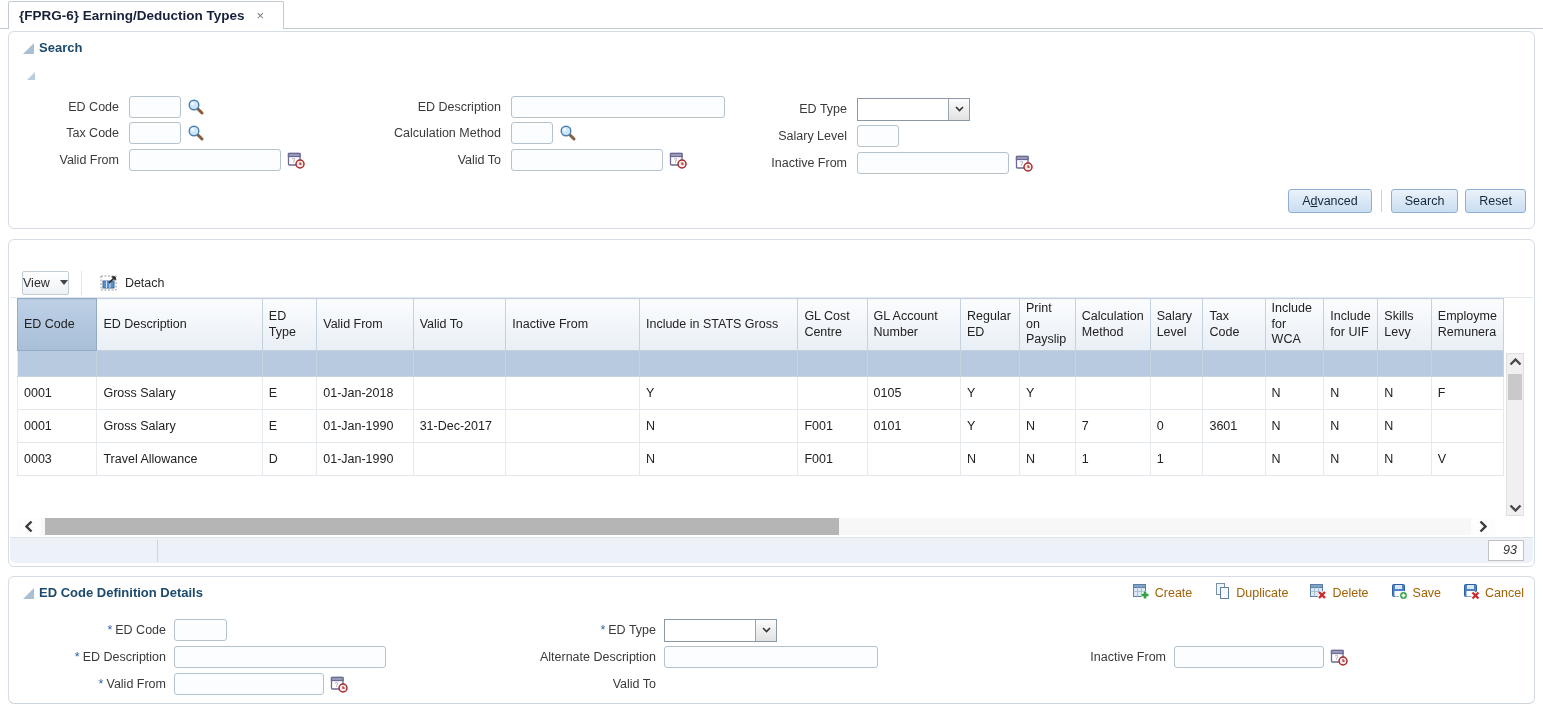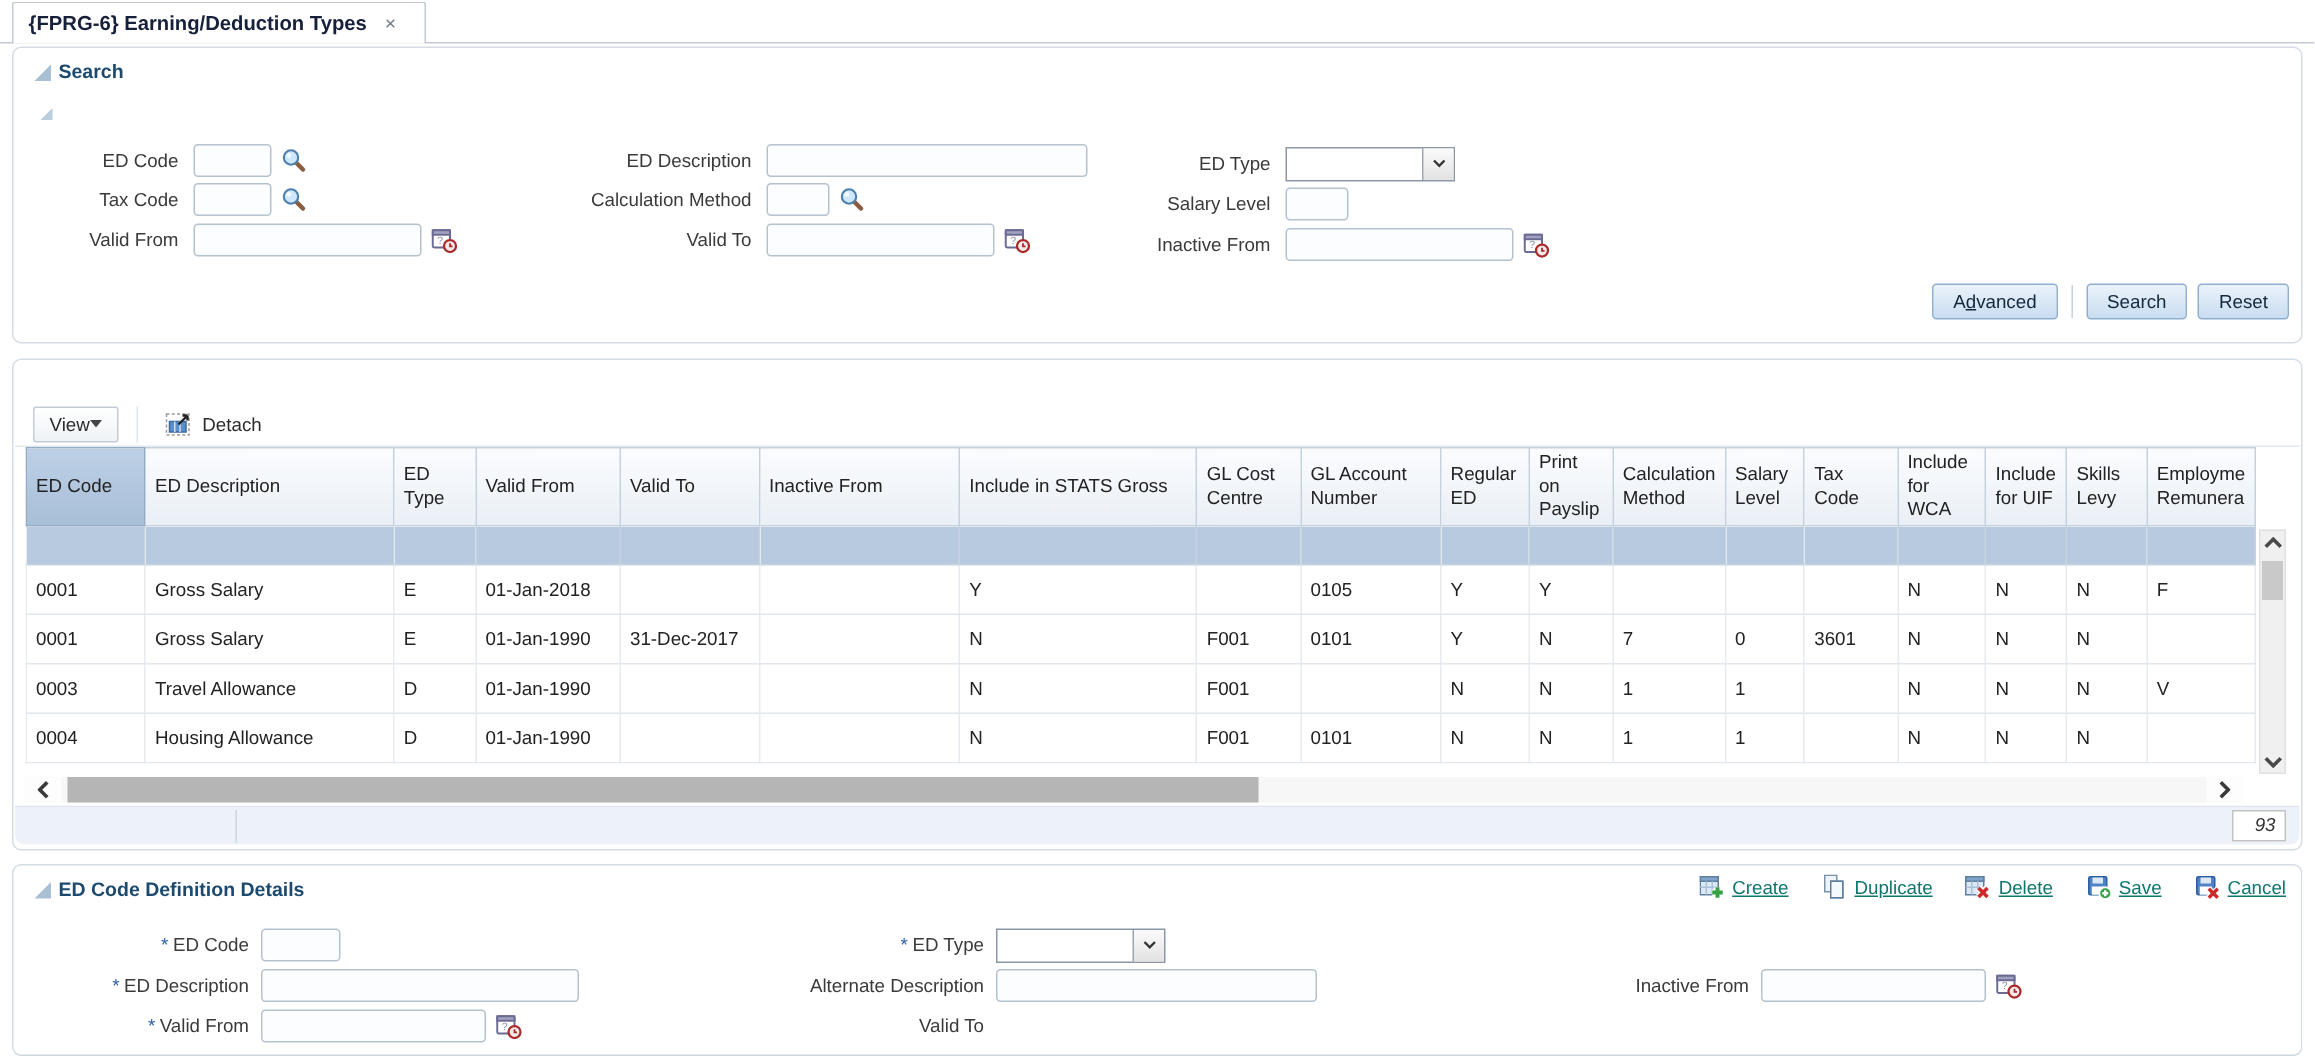"View" .view-btn { gap: 0 -> 10px; padding: 4px 10px -> 4px 0 }
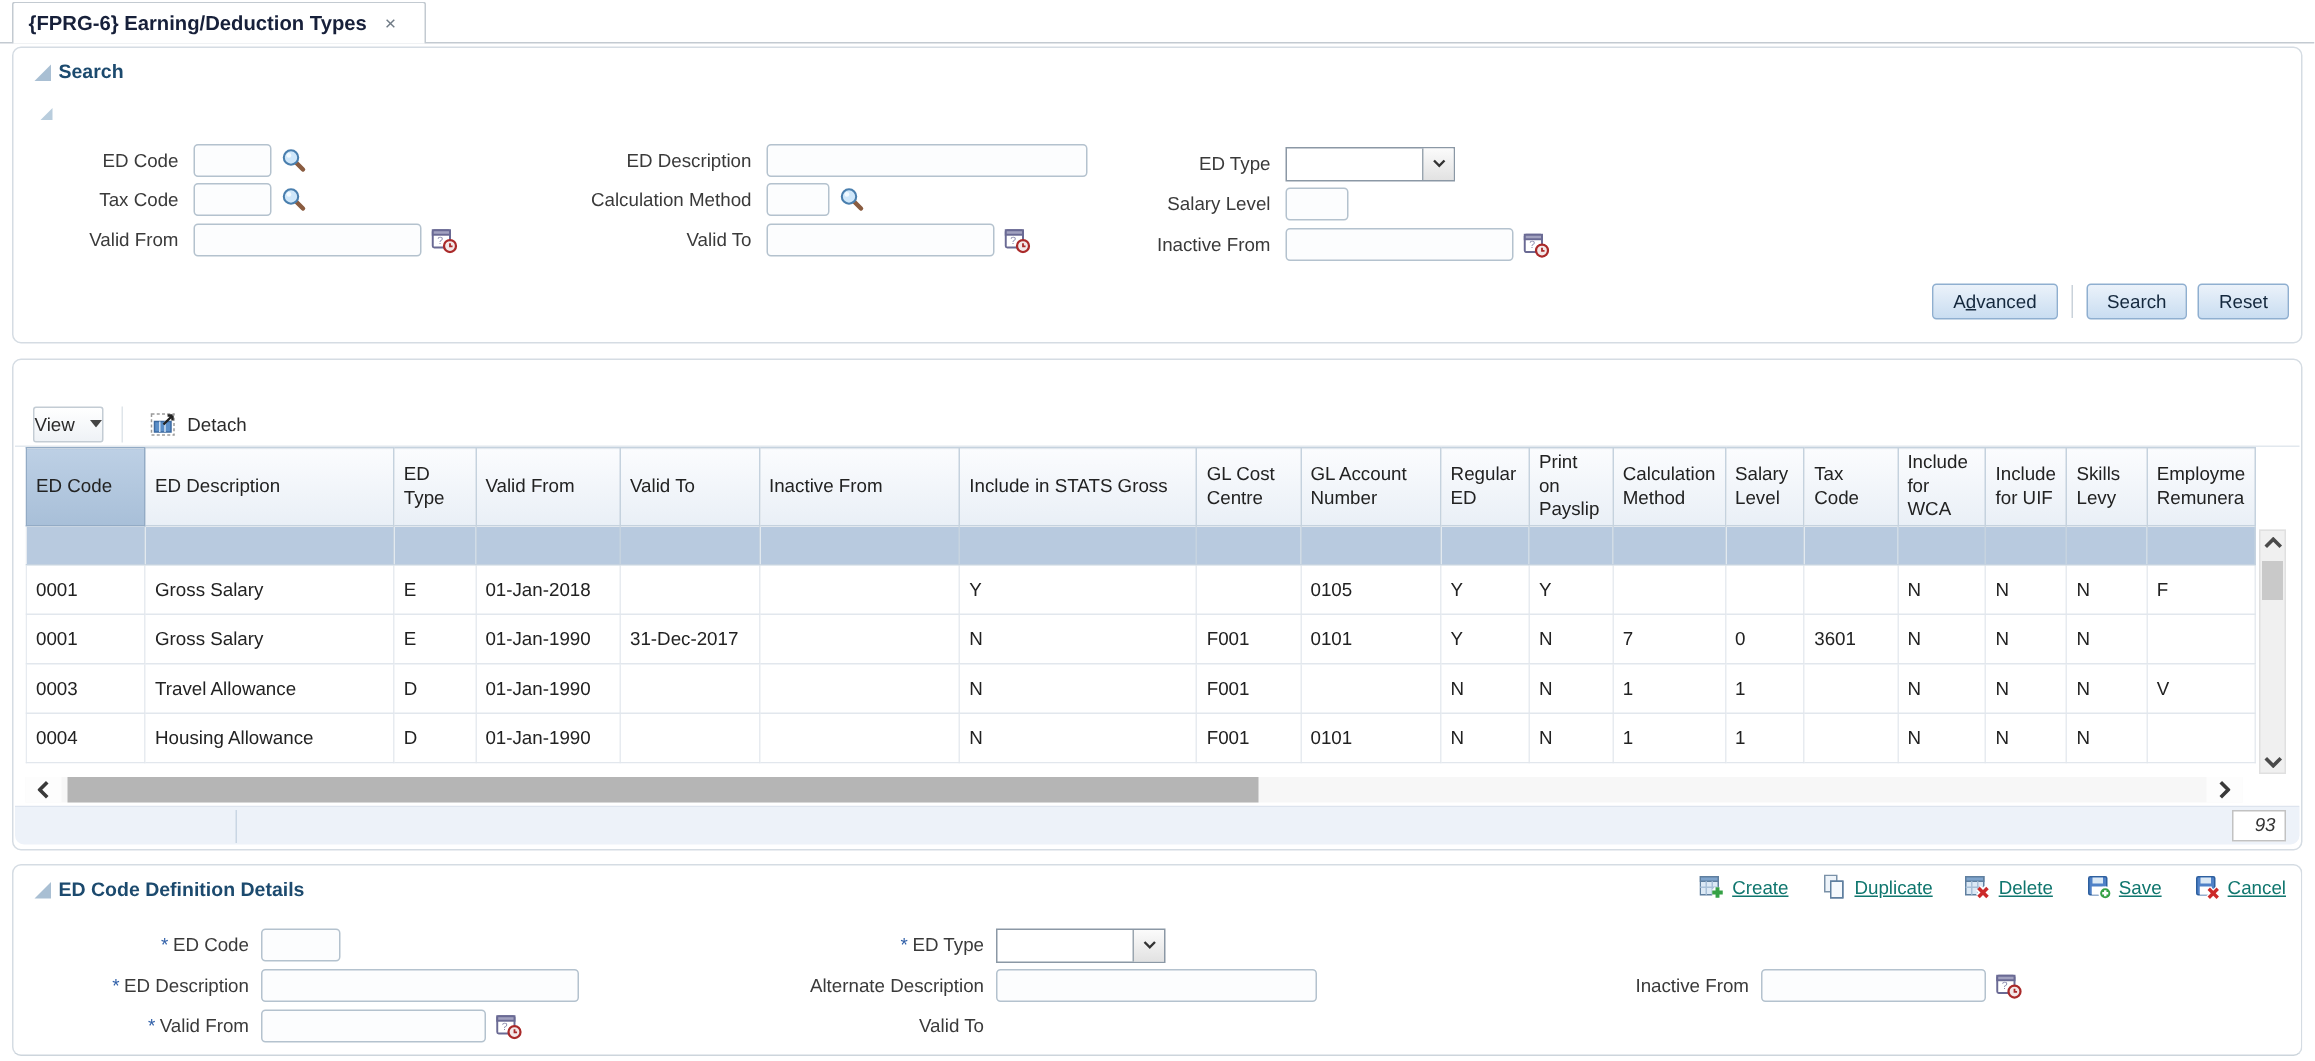"0004" tr { html: <tr> <td>0004</td> <td>Housing Allowance</td> <td>D</td> <td>01-Jan-1990</td> <td></td> <td></td> <td>N</td> <td>F001</td> <td>0101</td> <td>N</td> <td>N</td> <td>1</td> <td>1</td> <td></td> <td>N</td> <td>N</td> <td>N</td> <td></td> </tr> -> none }
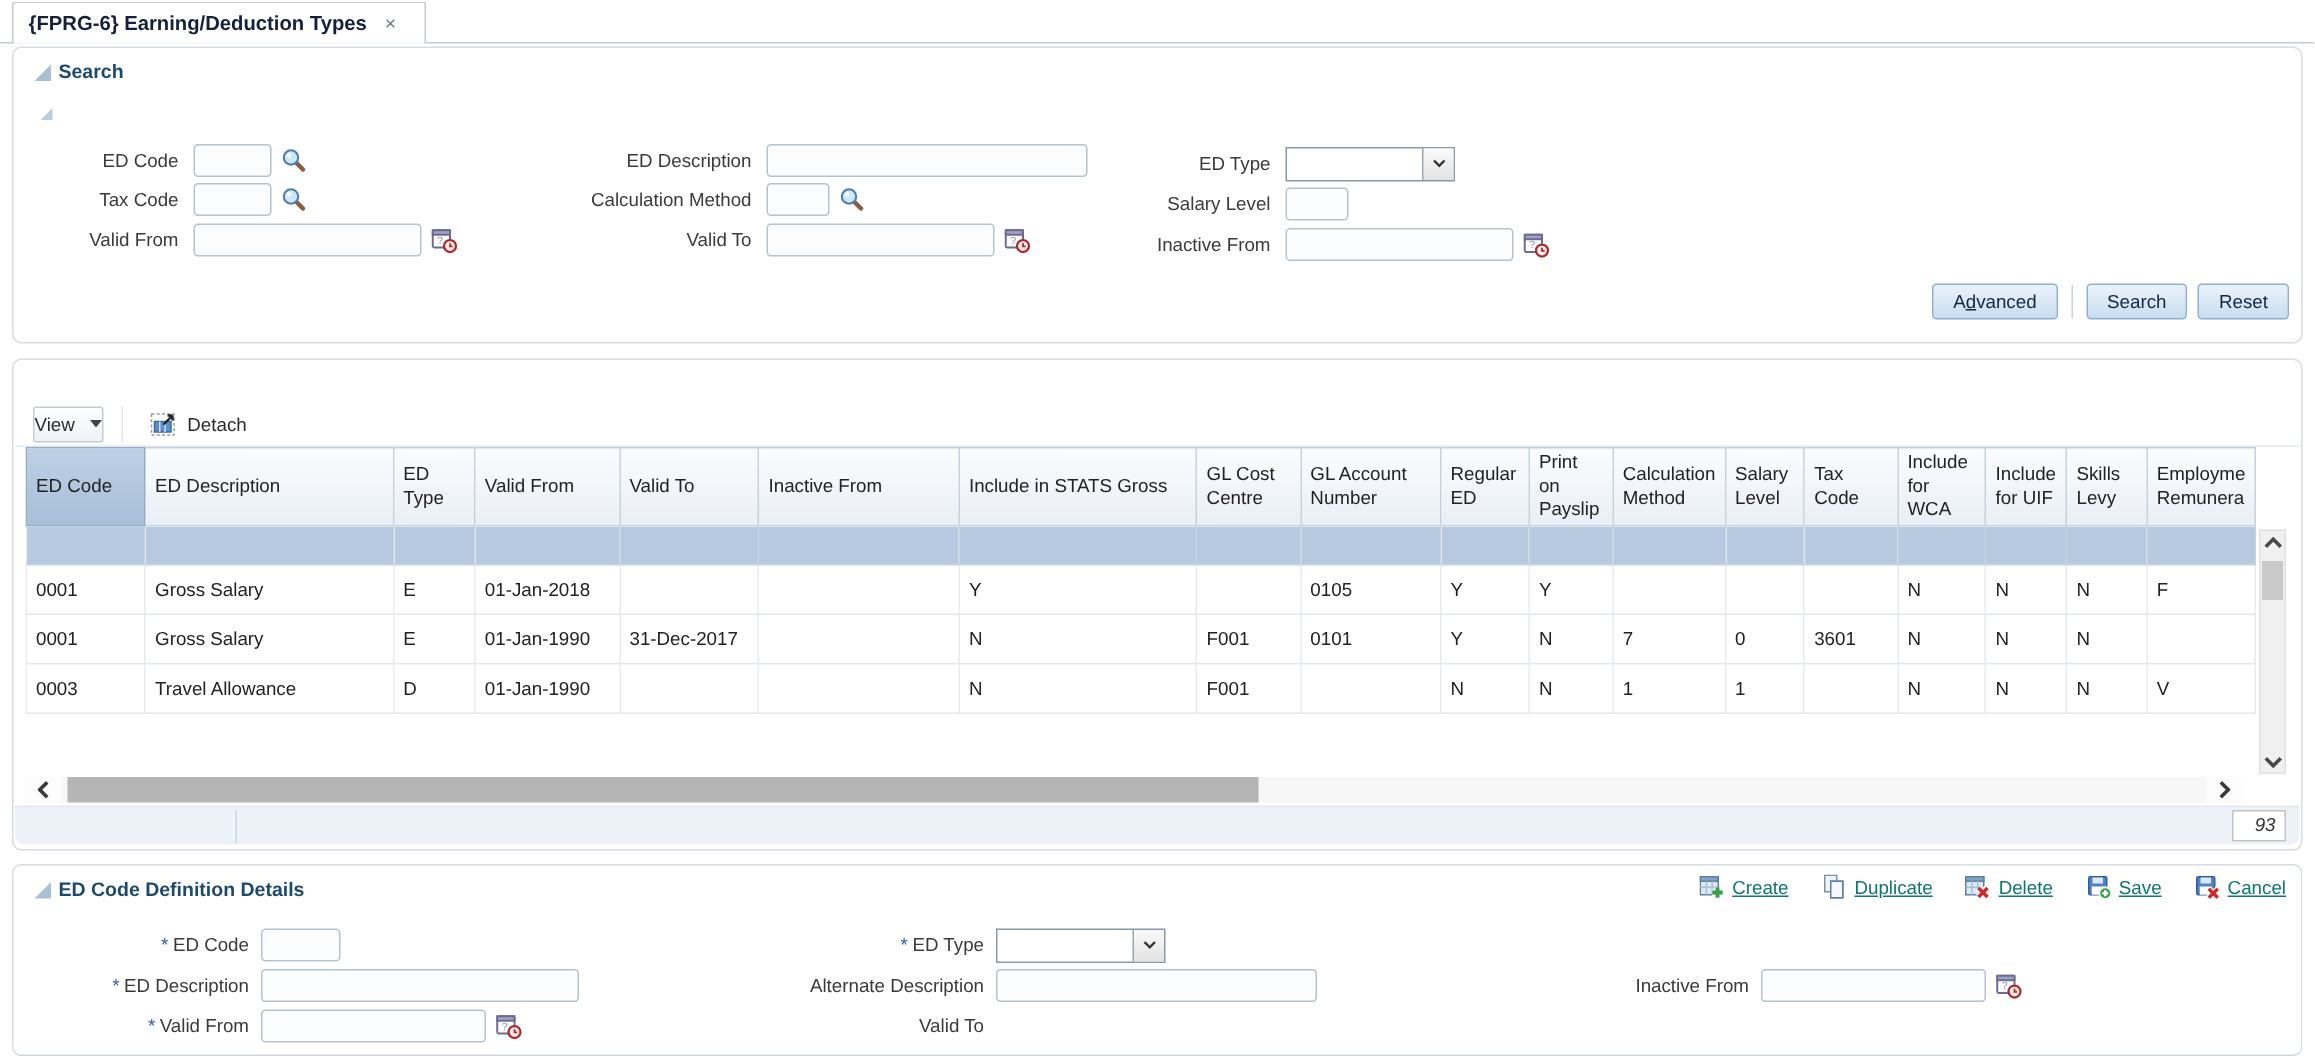"Create" .icon-btn { align-items: center -> flex-end; color: #0f766e -> #a16207; text-decoration: underline -> none }
